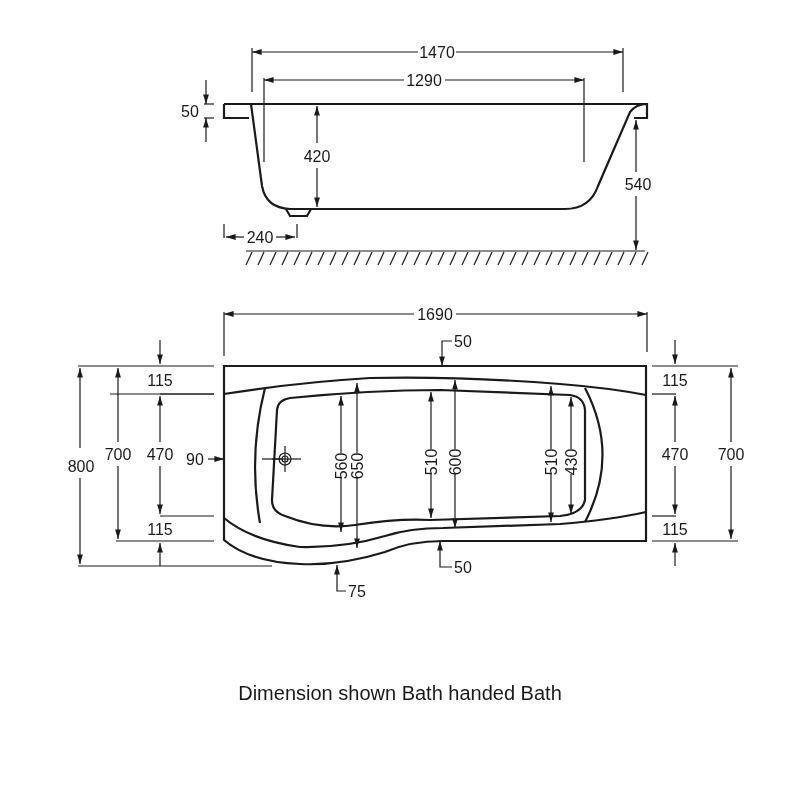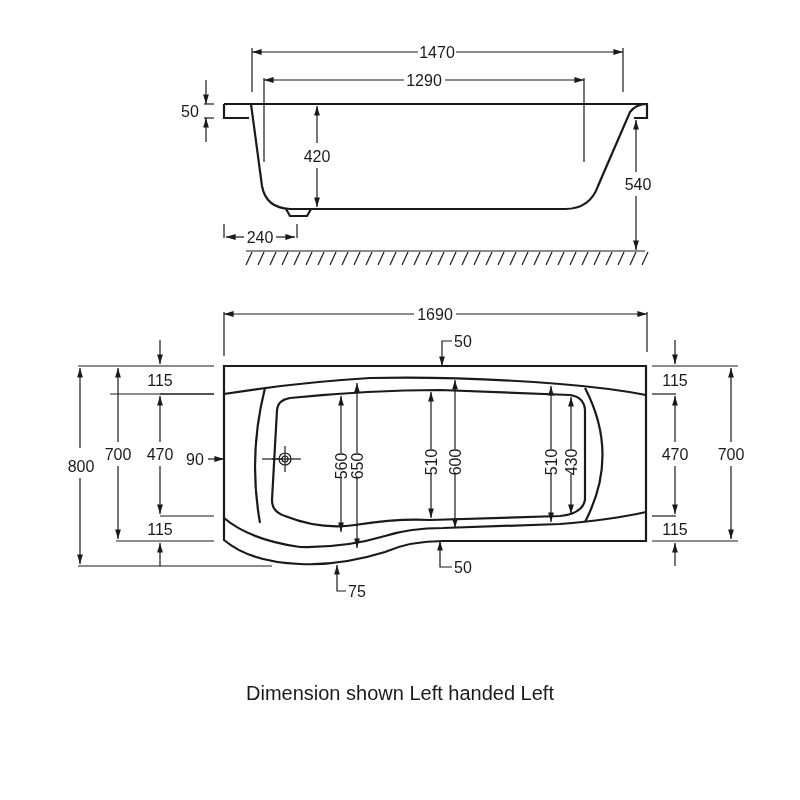"Dimension shown Left handed Left" div.caption { text: Left handed Left -> Bath handed Bath }
